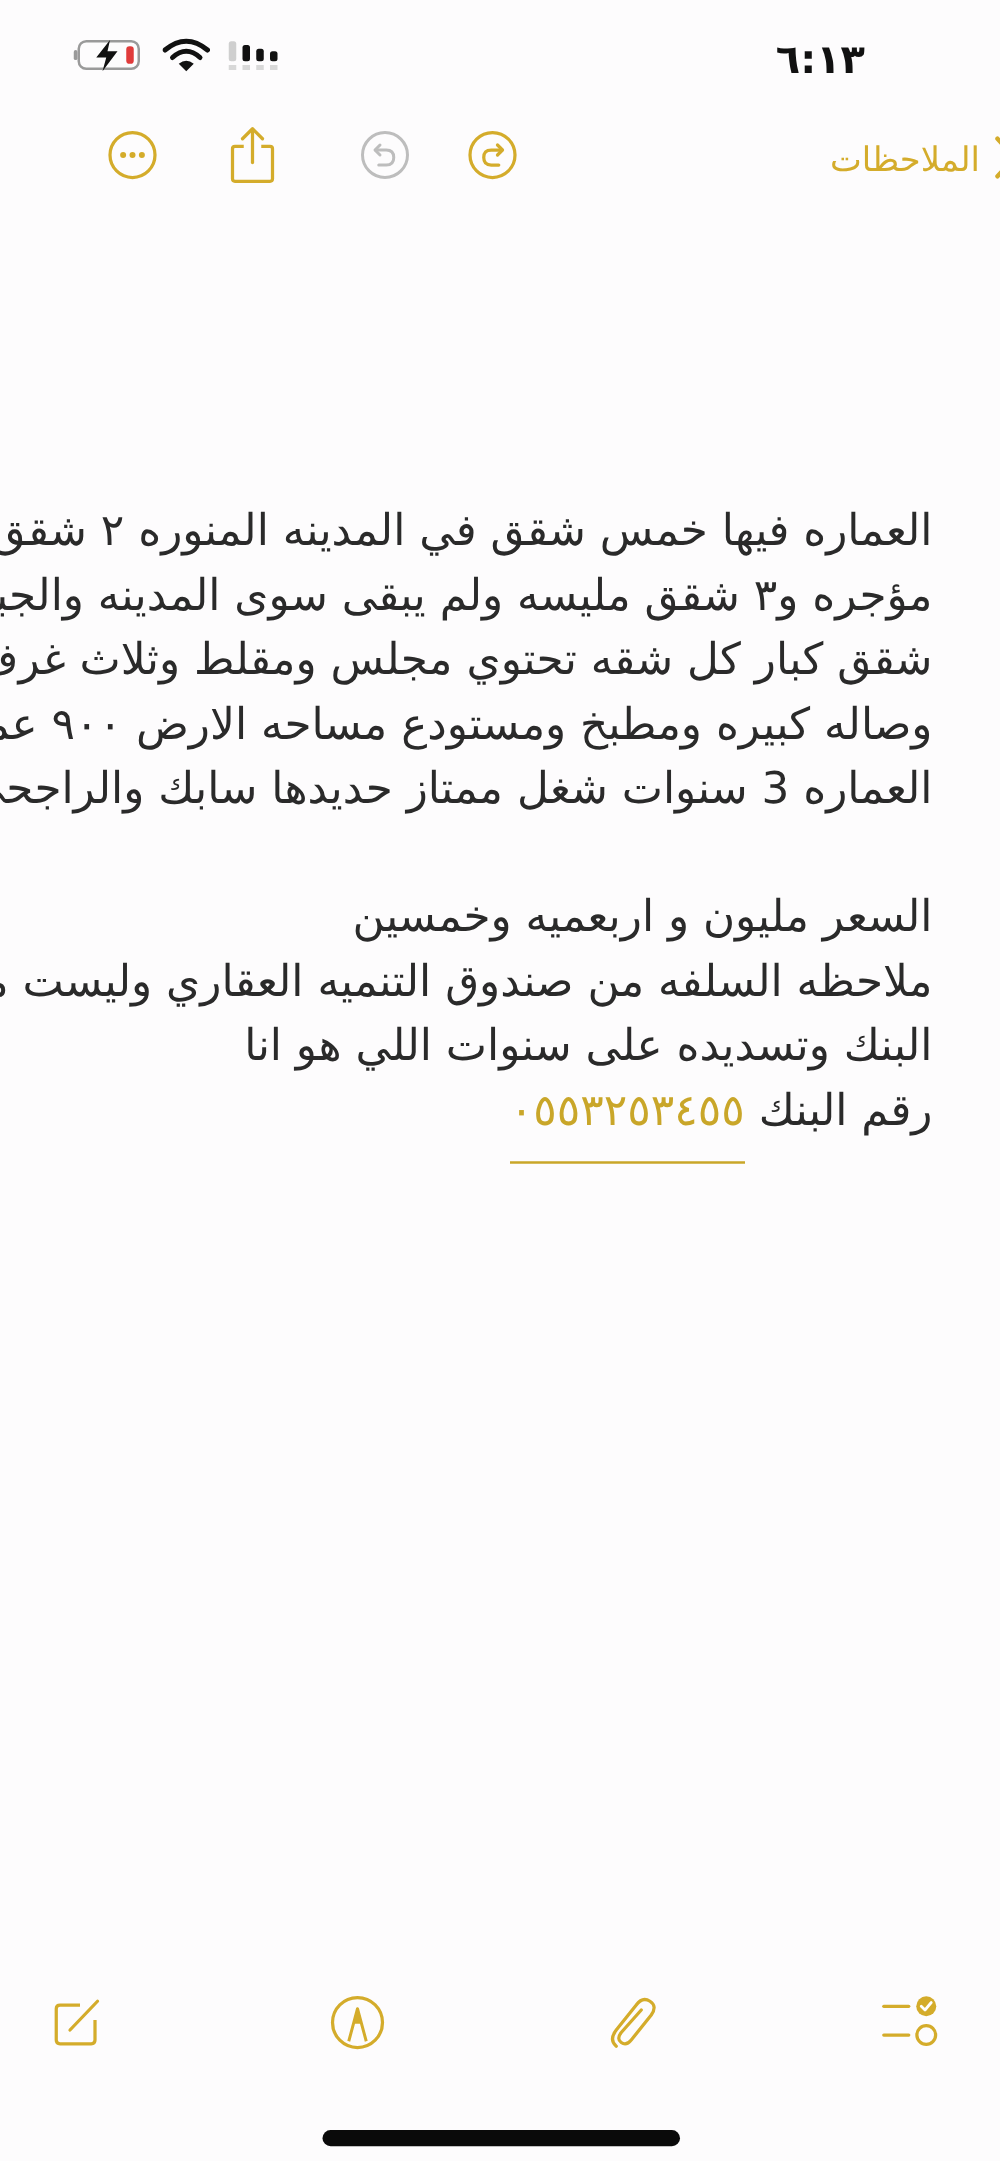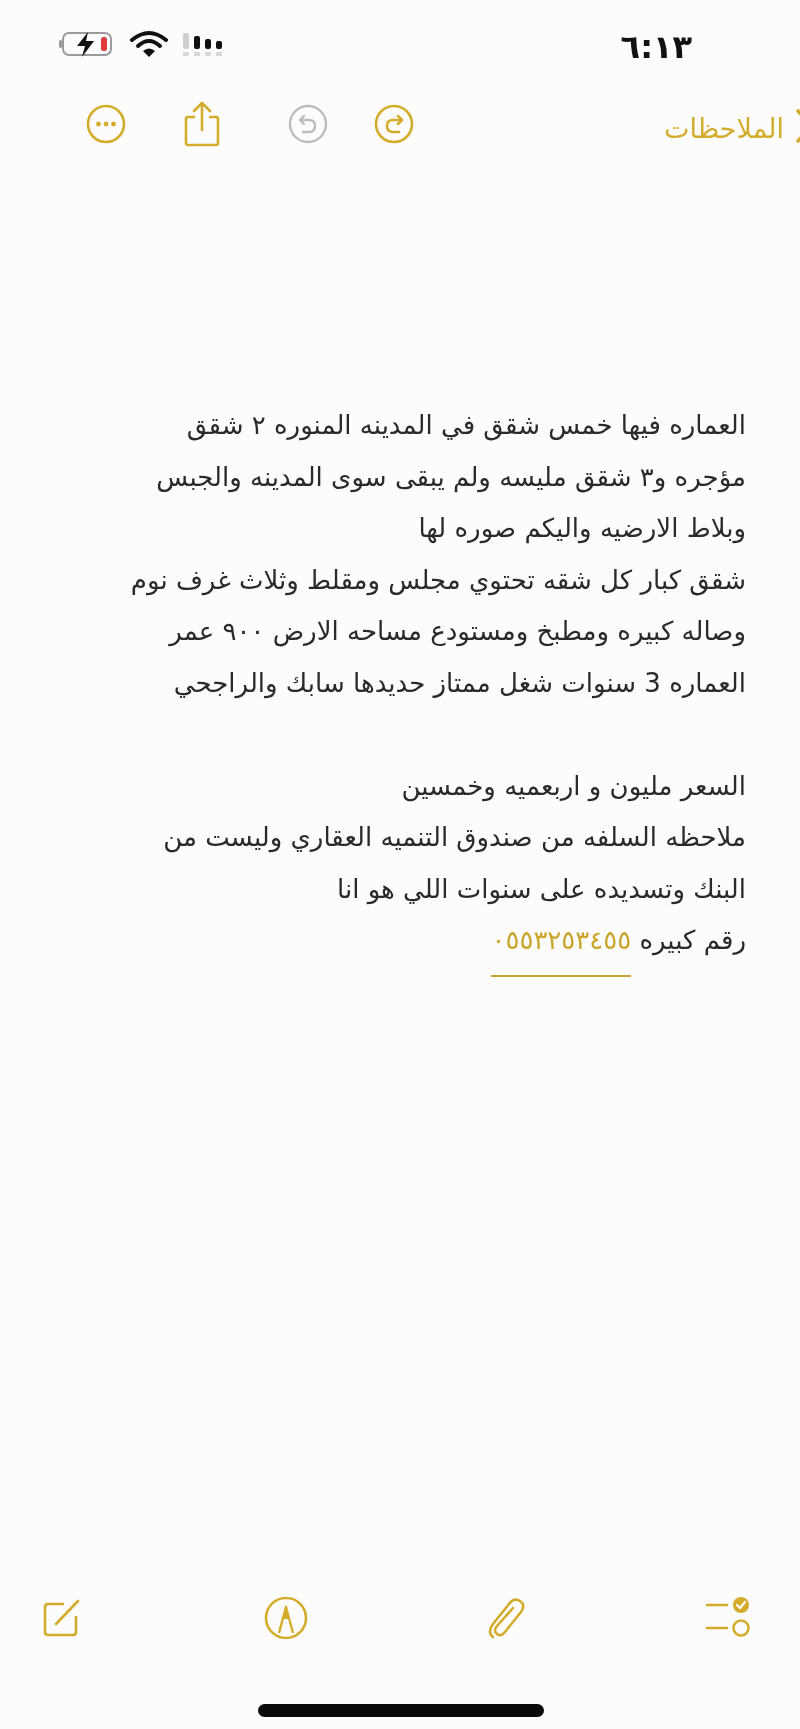"العماره فيها خمس شقق في" .note-body { font-size: 26px -> 35px }
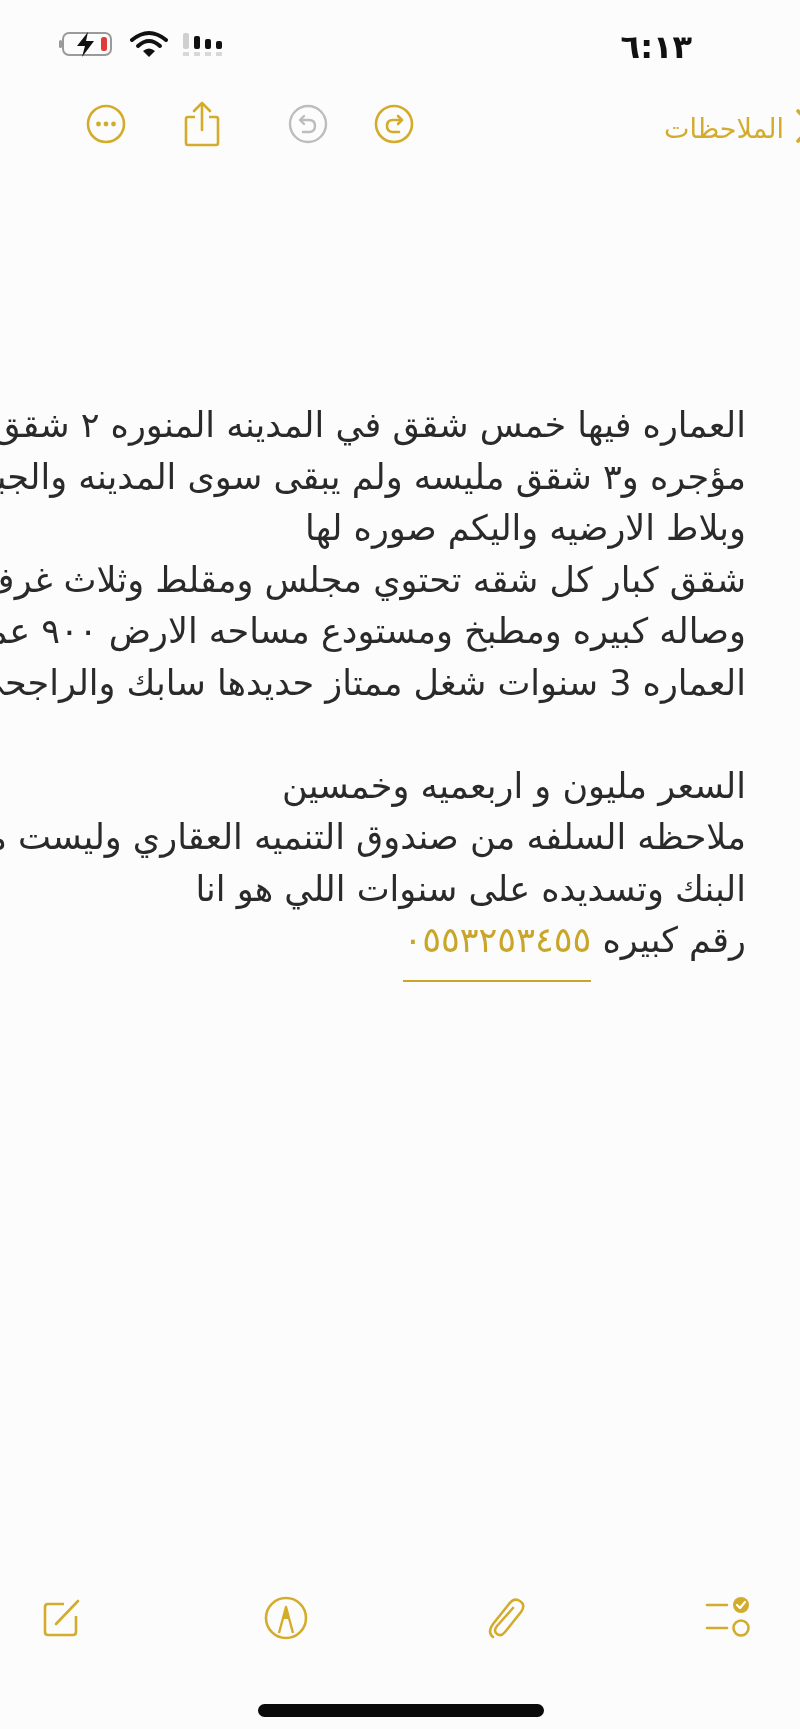"وبلاط الارضيه واليكم صوره لها" span.note-line { html: <span>وبلاط الارضيه واليكم صوره لها</span> -> none }
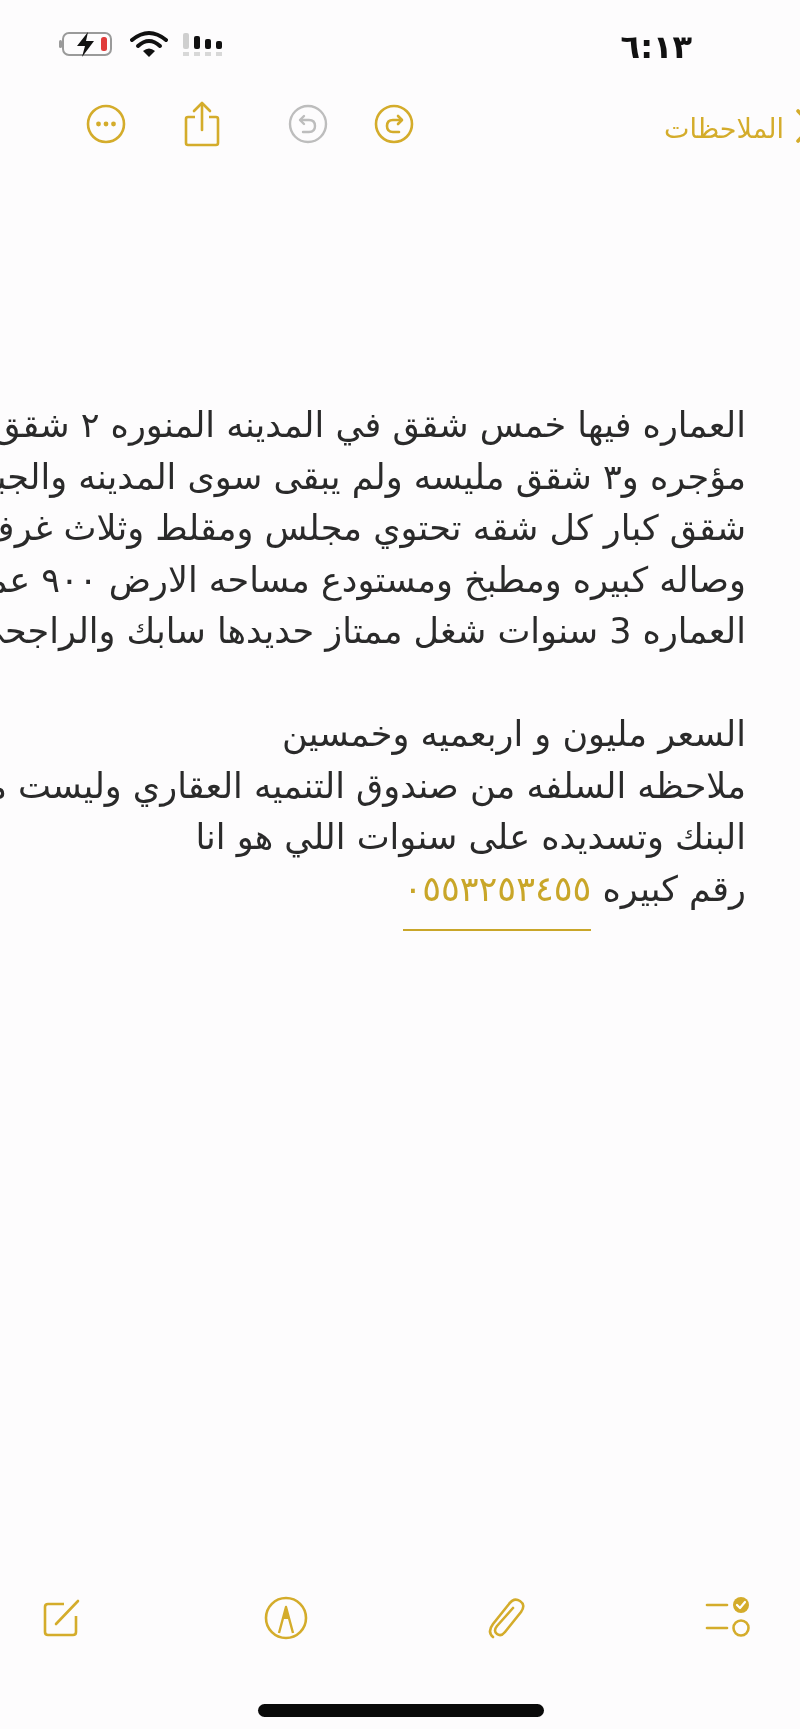"رقم كبيره" span { text: كبيره -> البنك }
